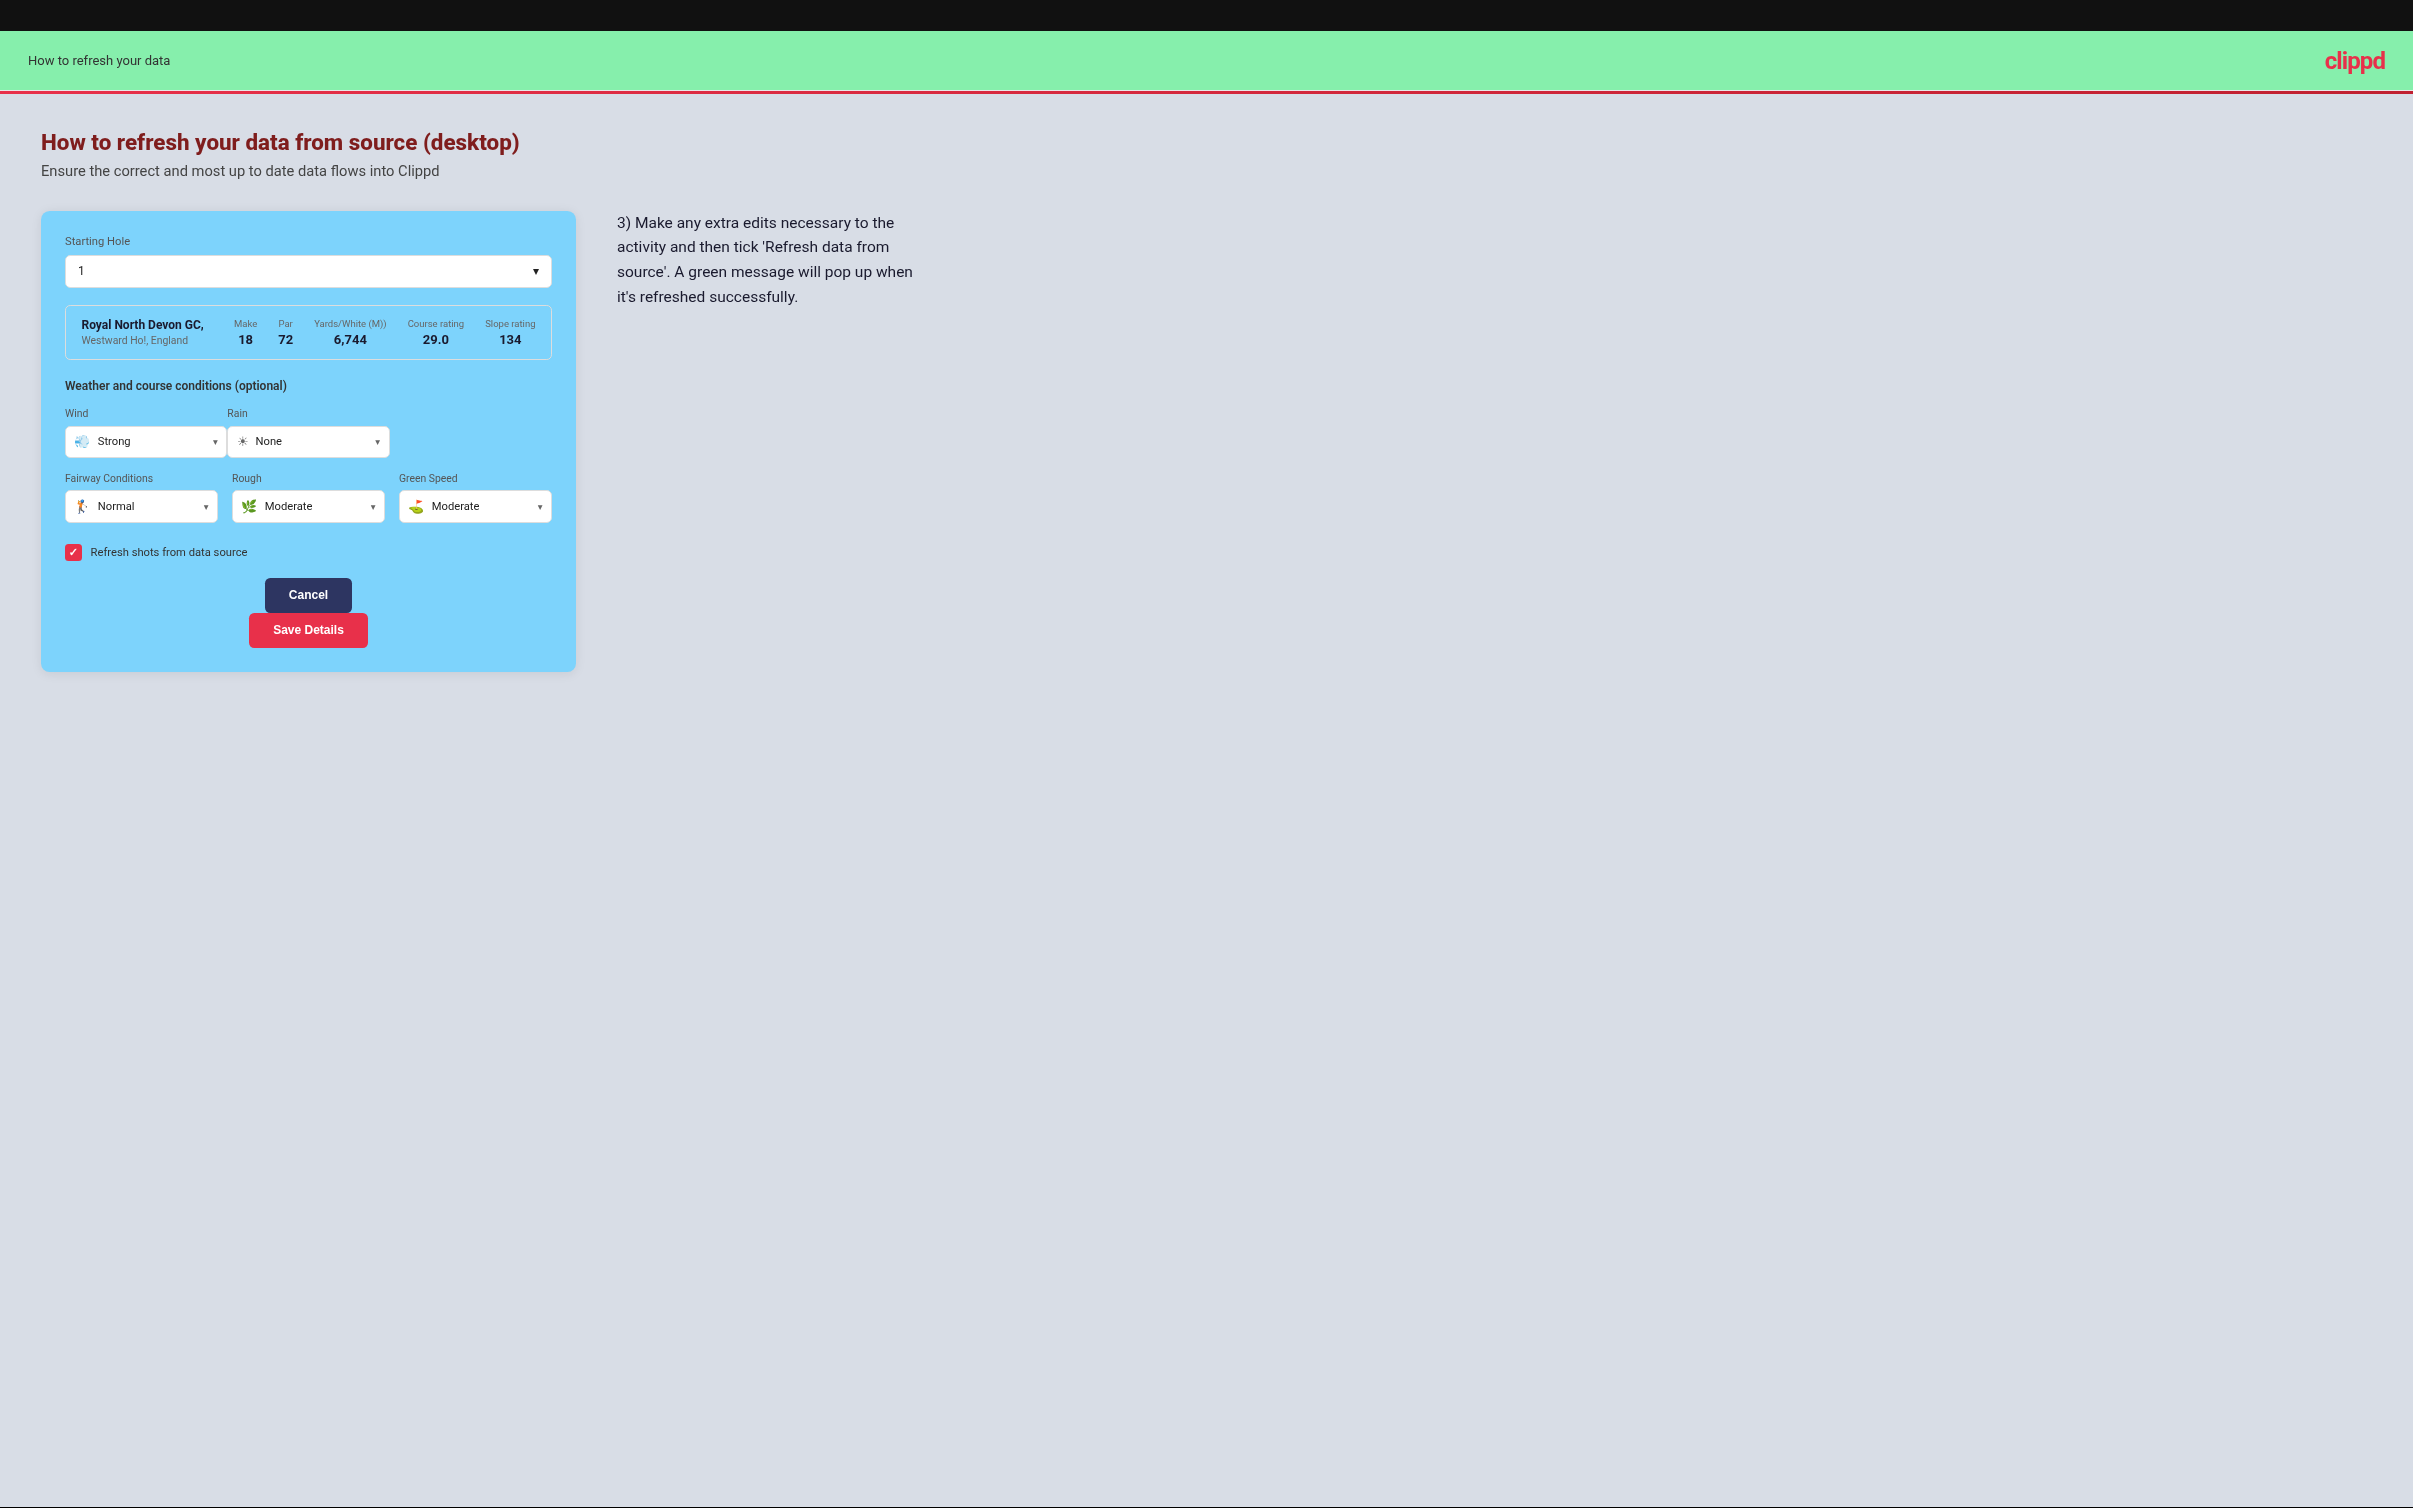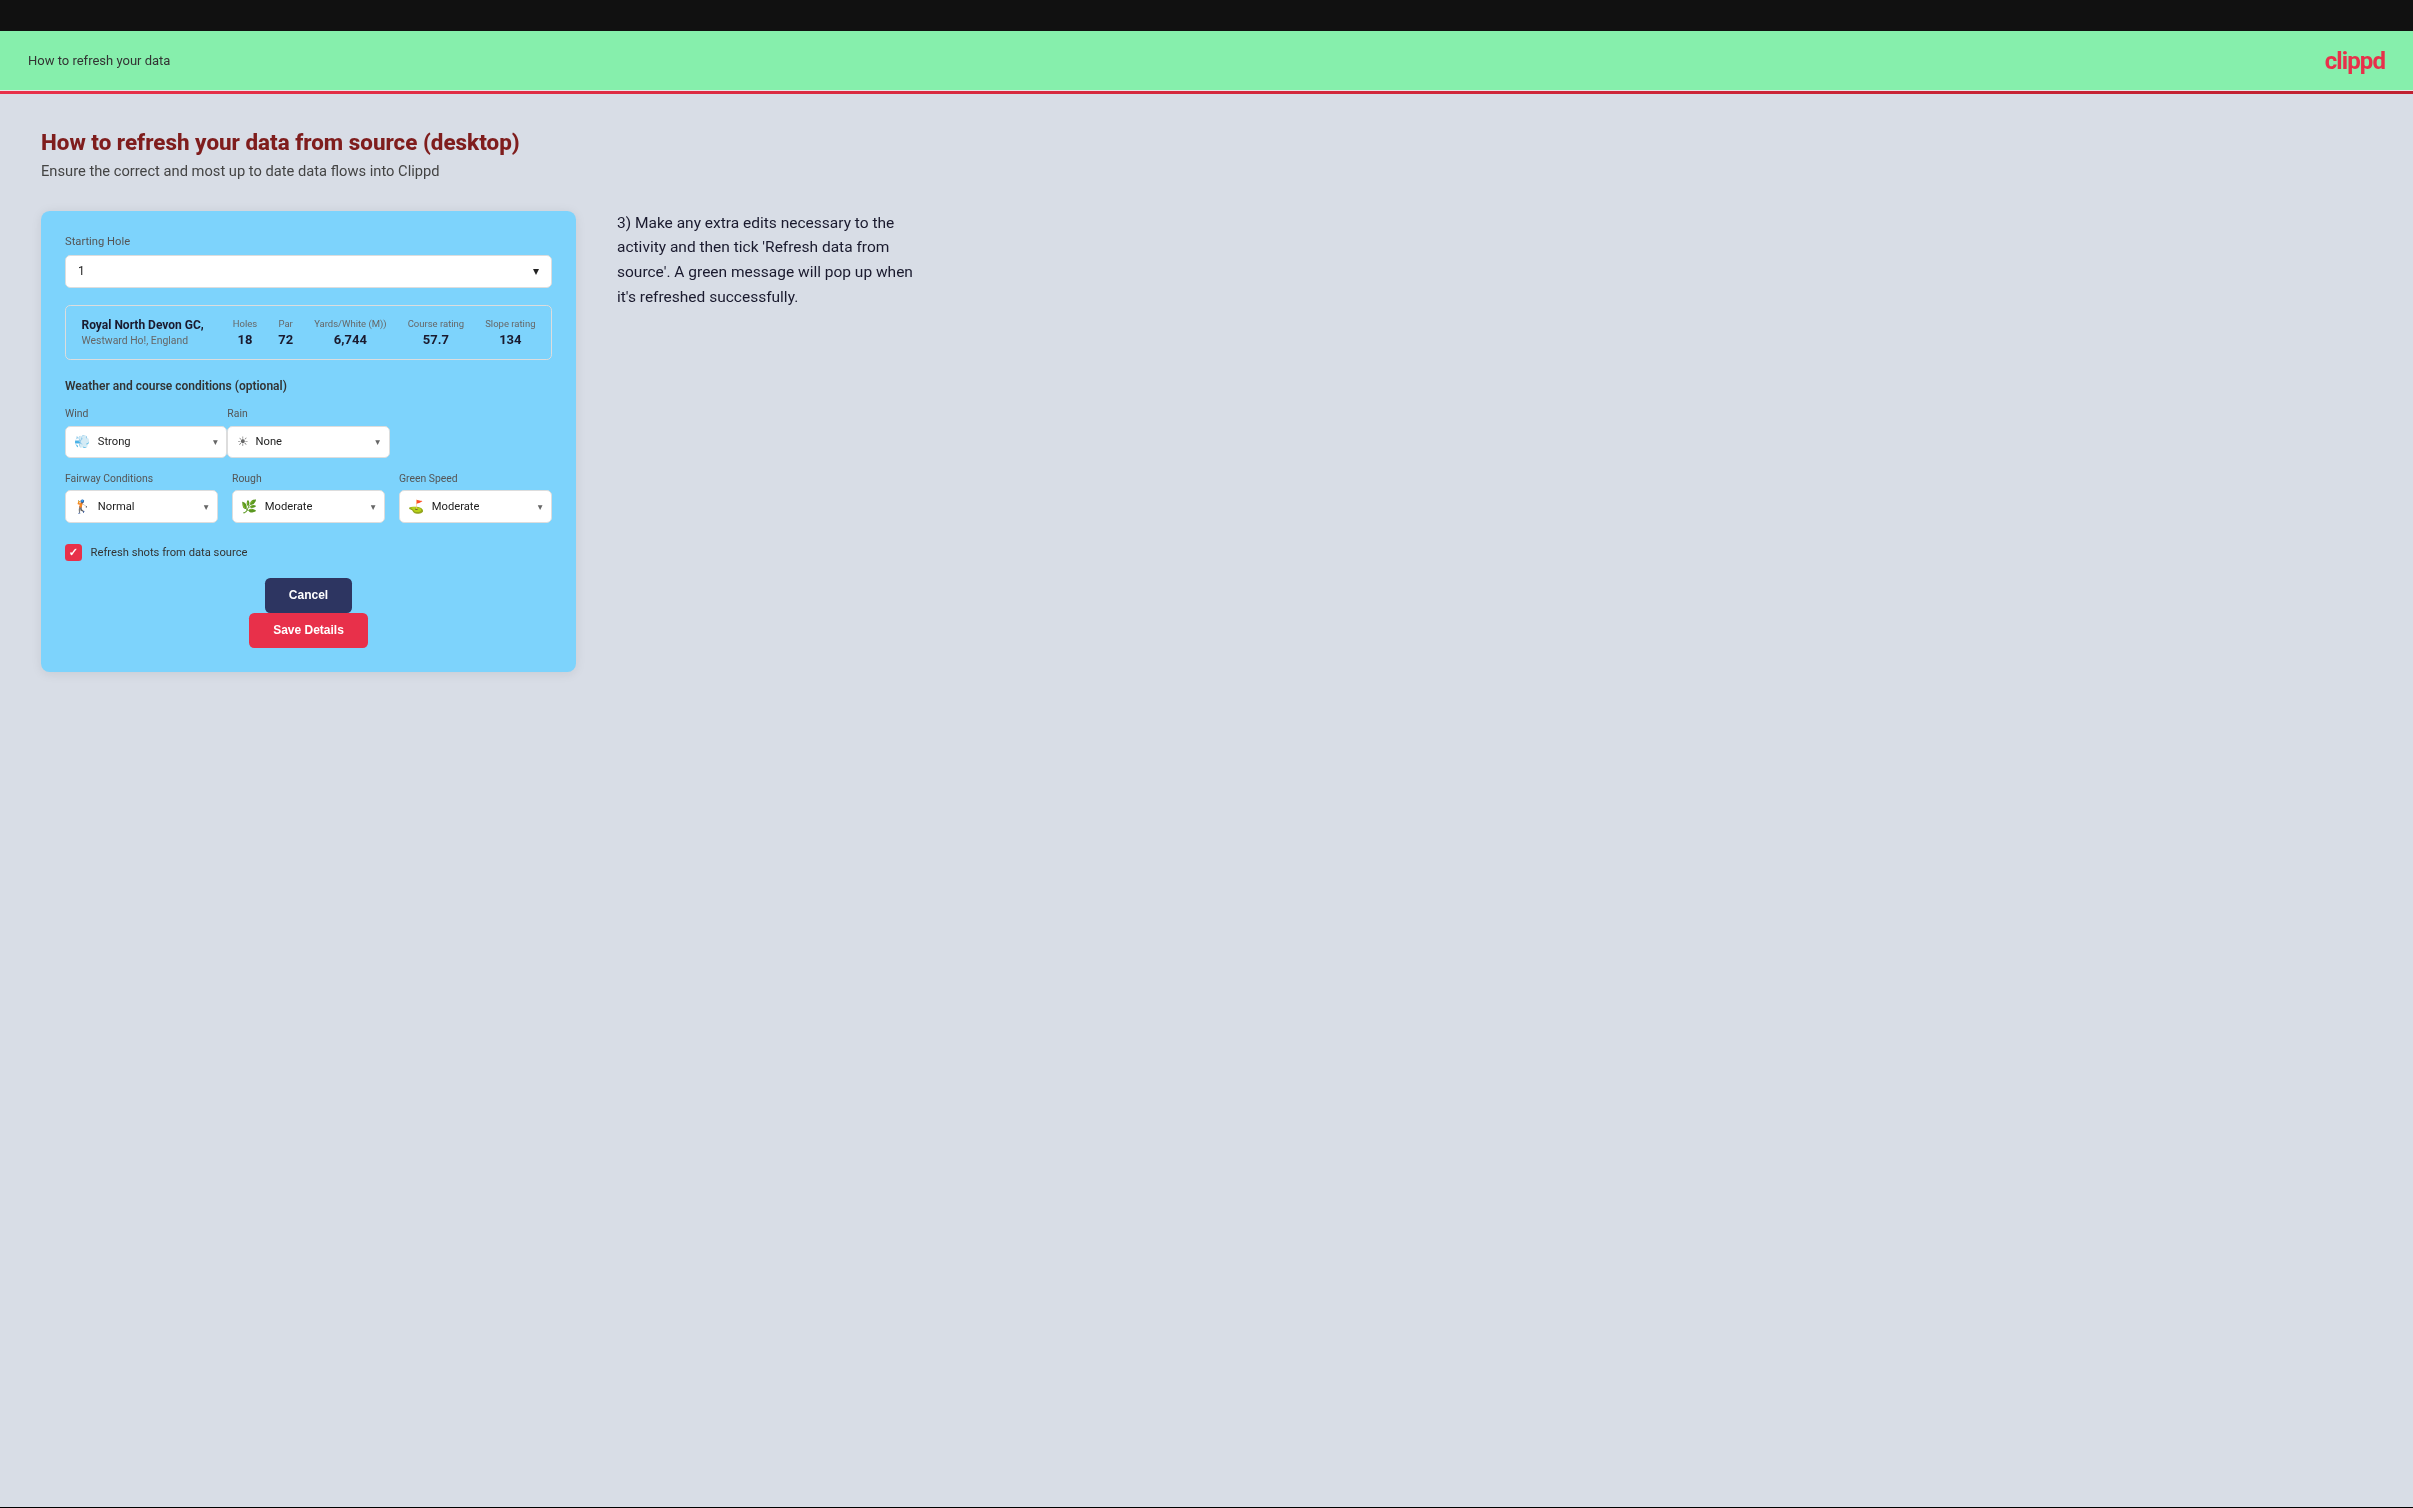"Holes" div.stat-label { text: Holes -> Make }
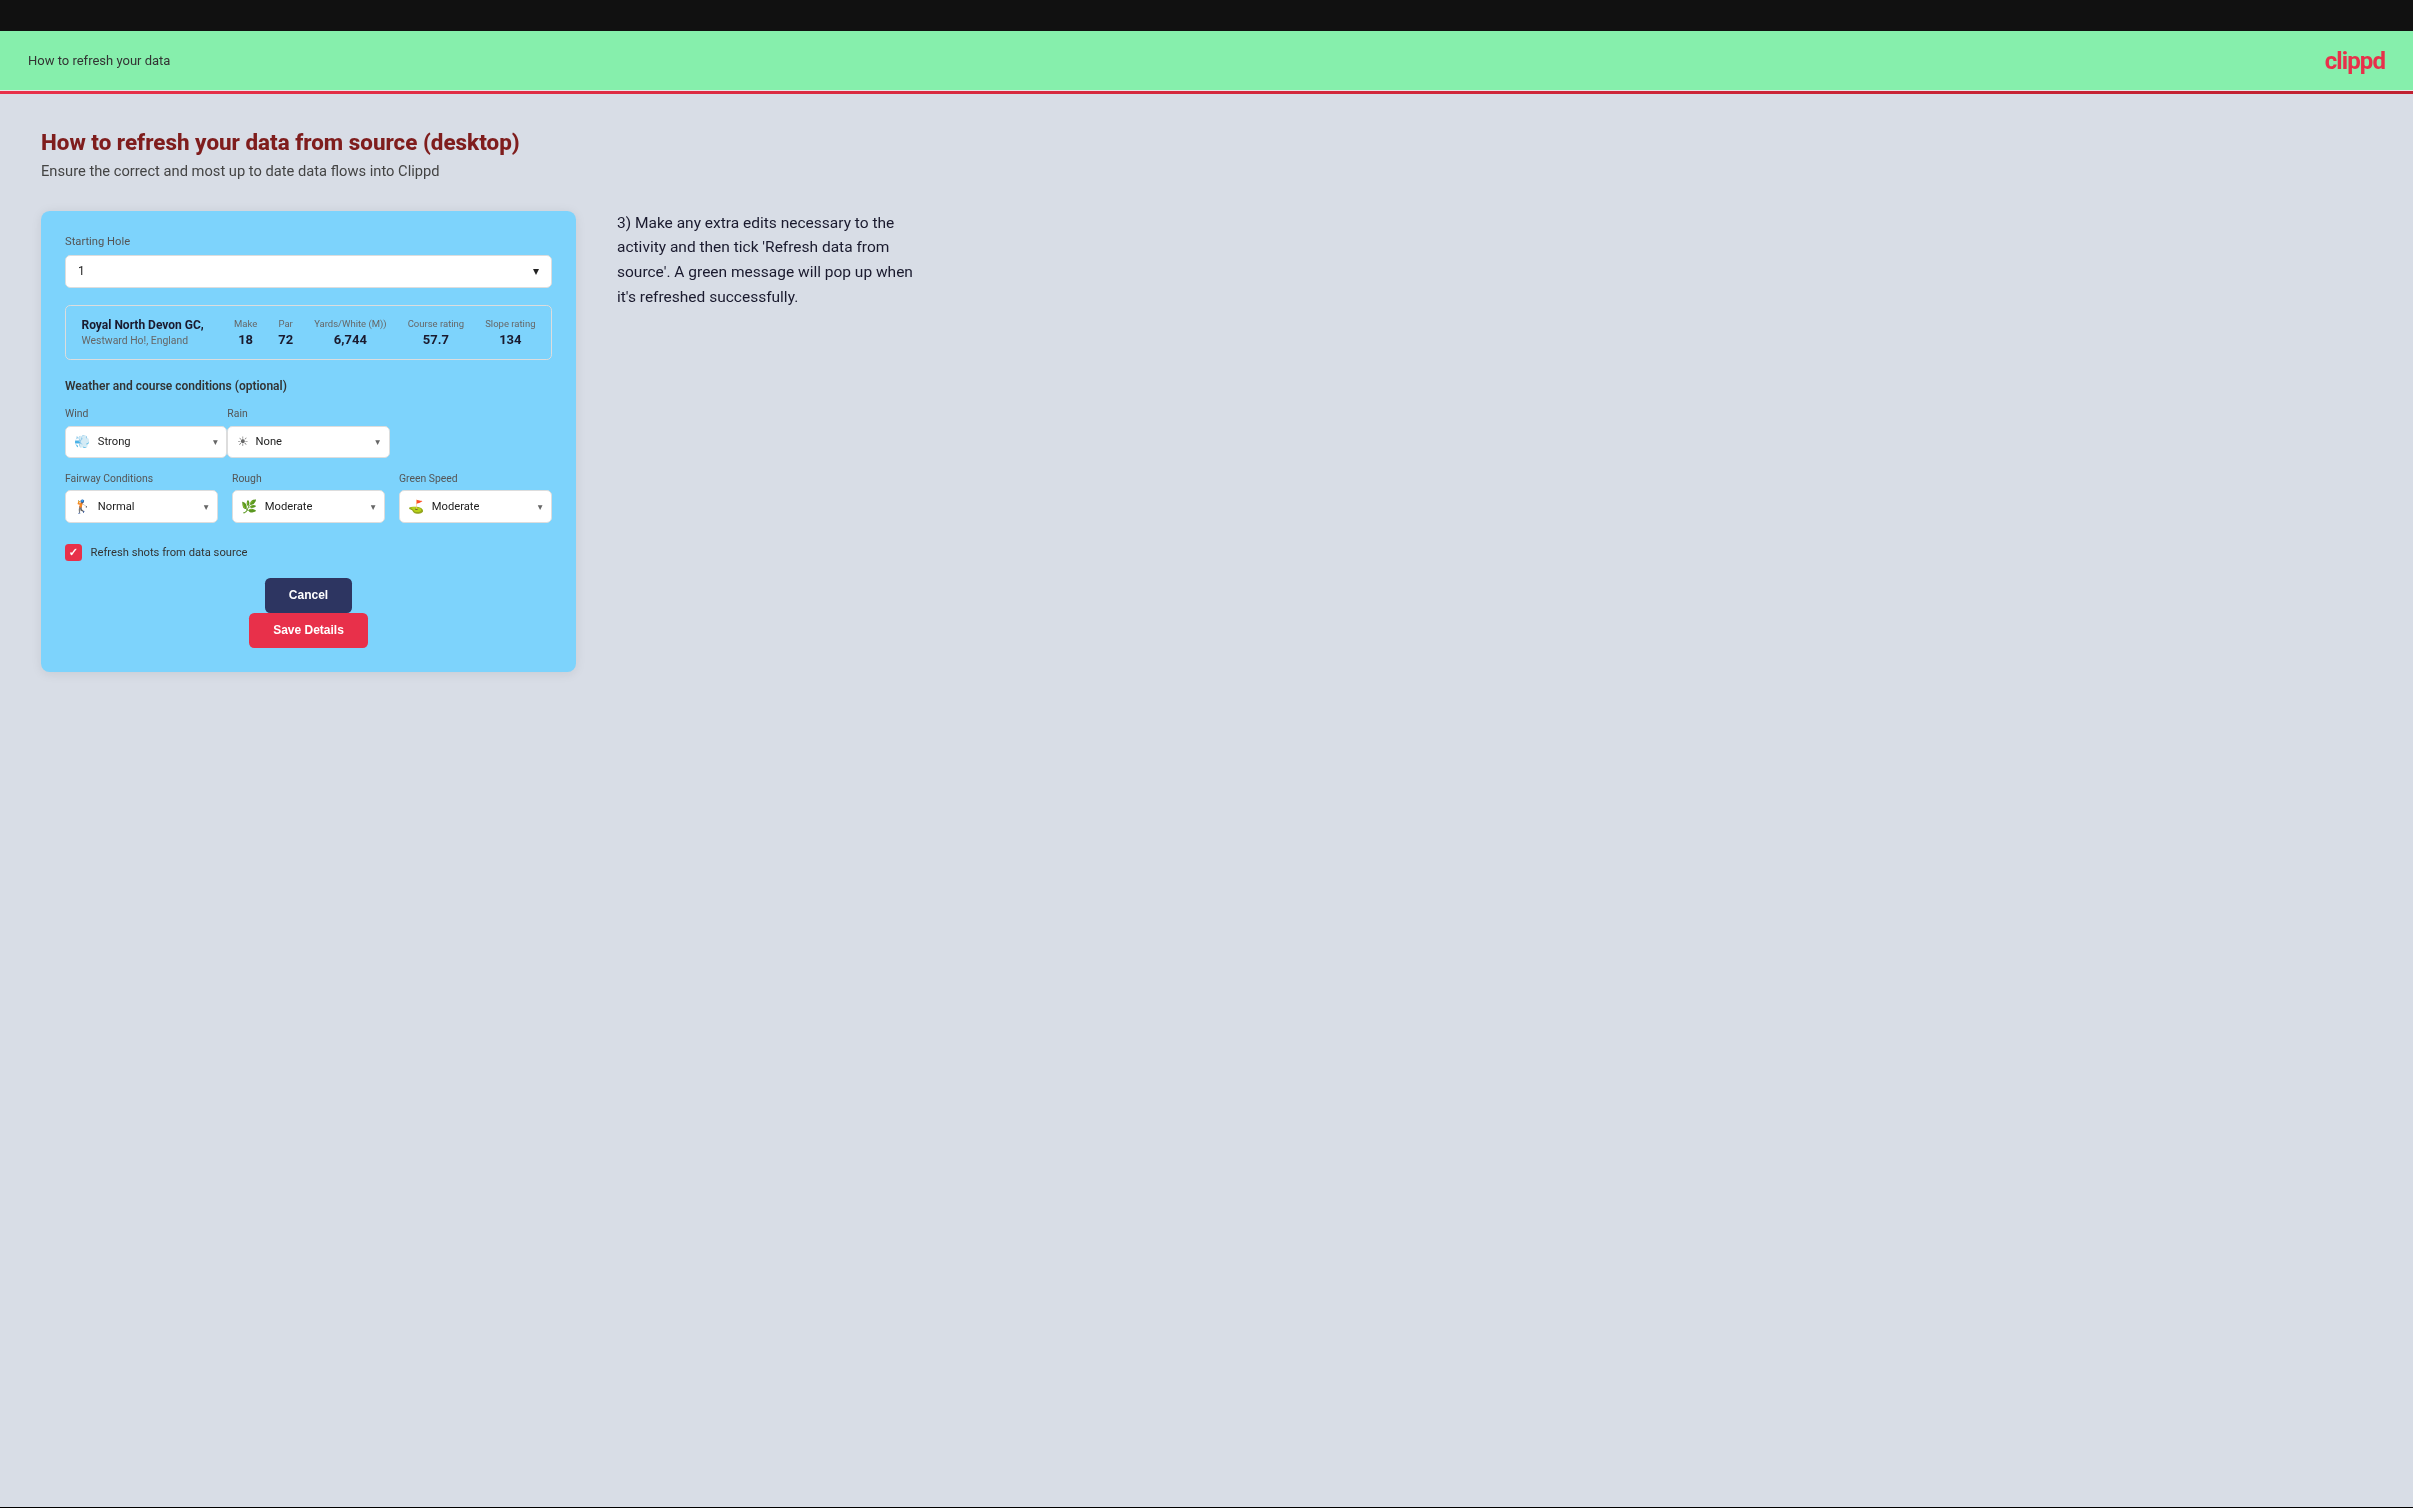"57.7" div.stat-value { text: 57.7 -> 29.0 }
